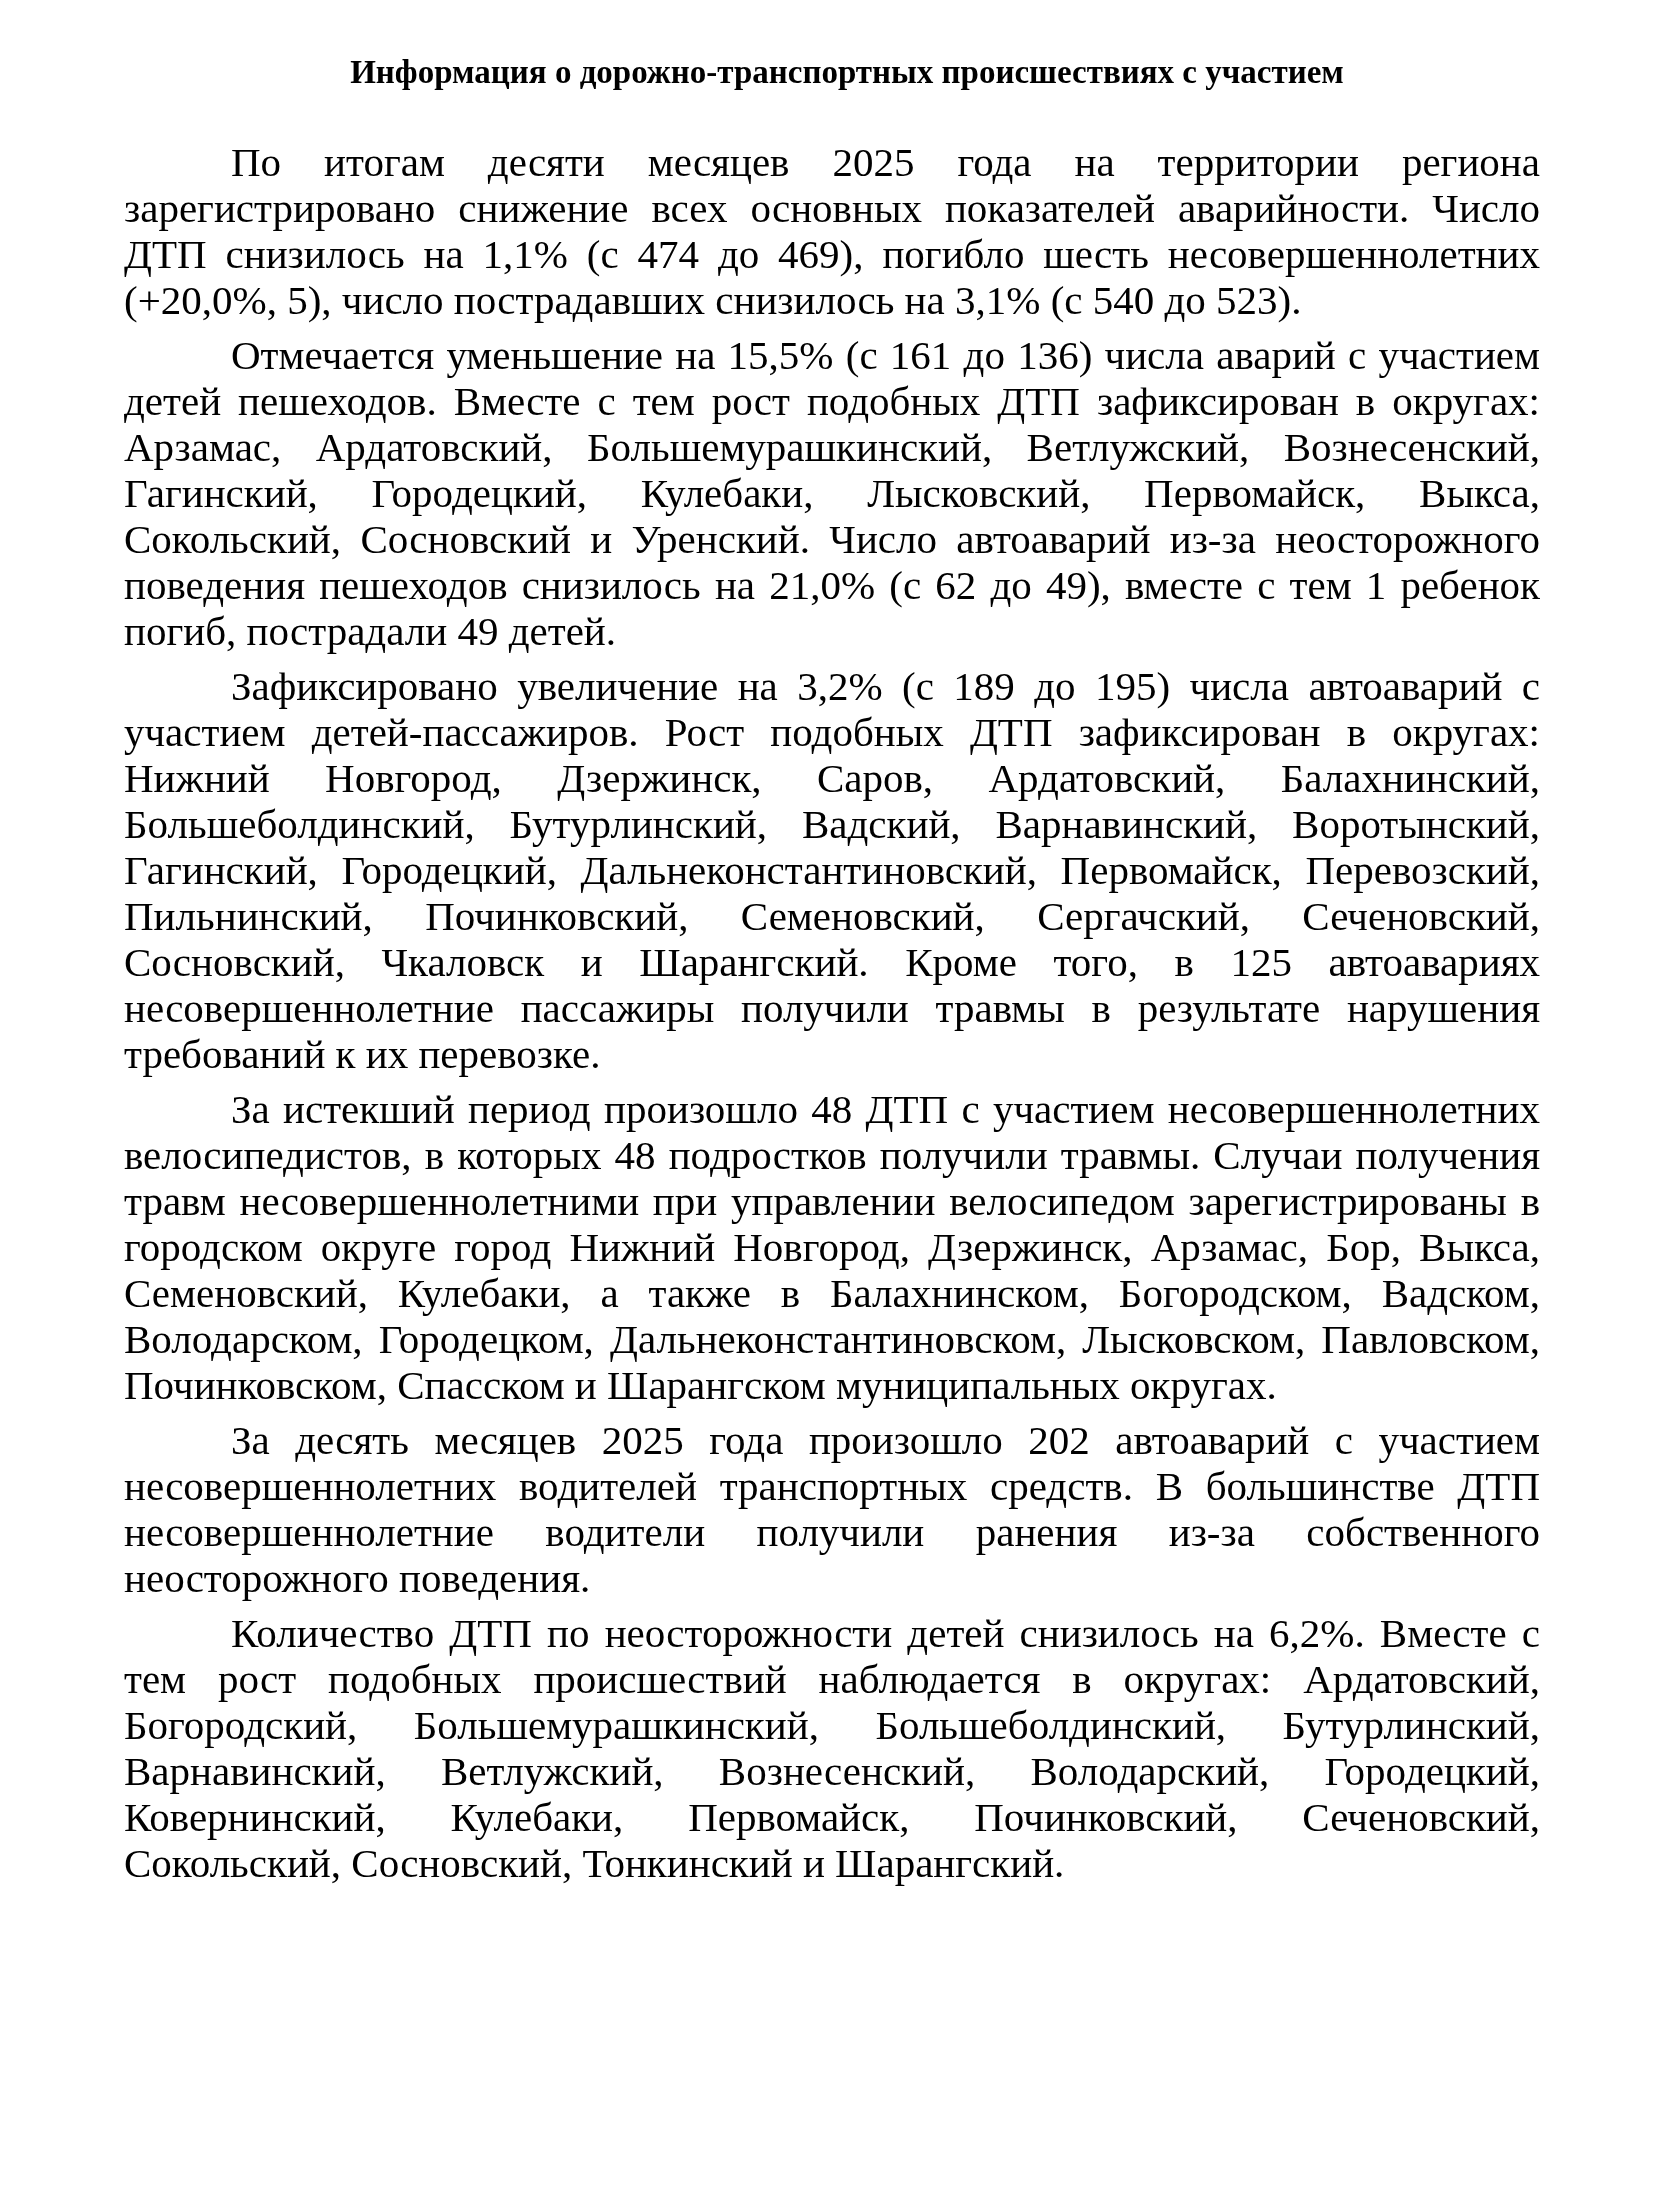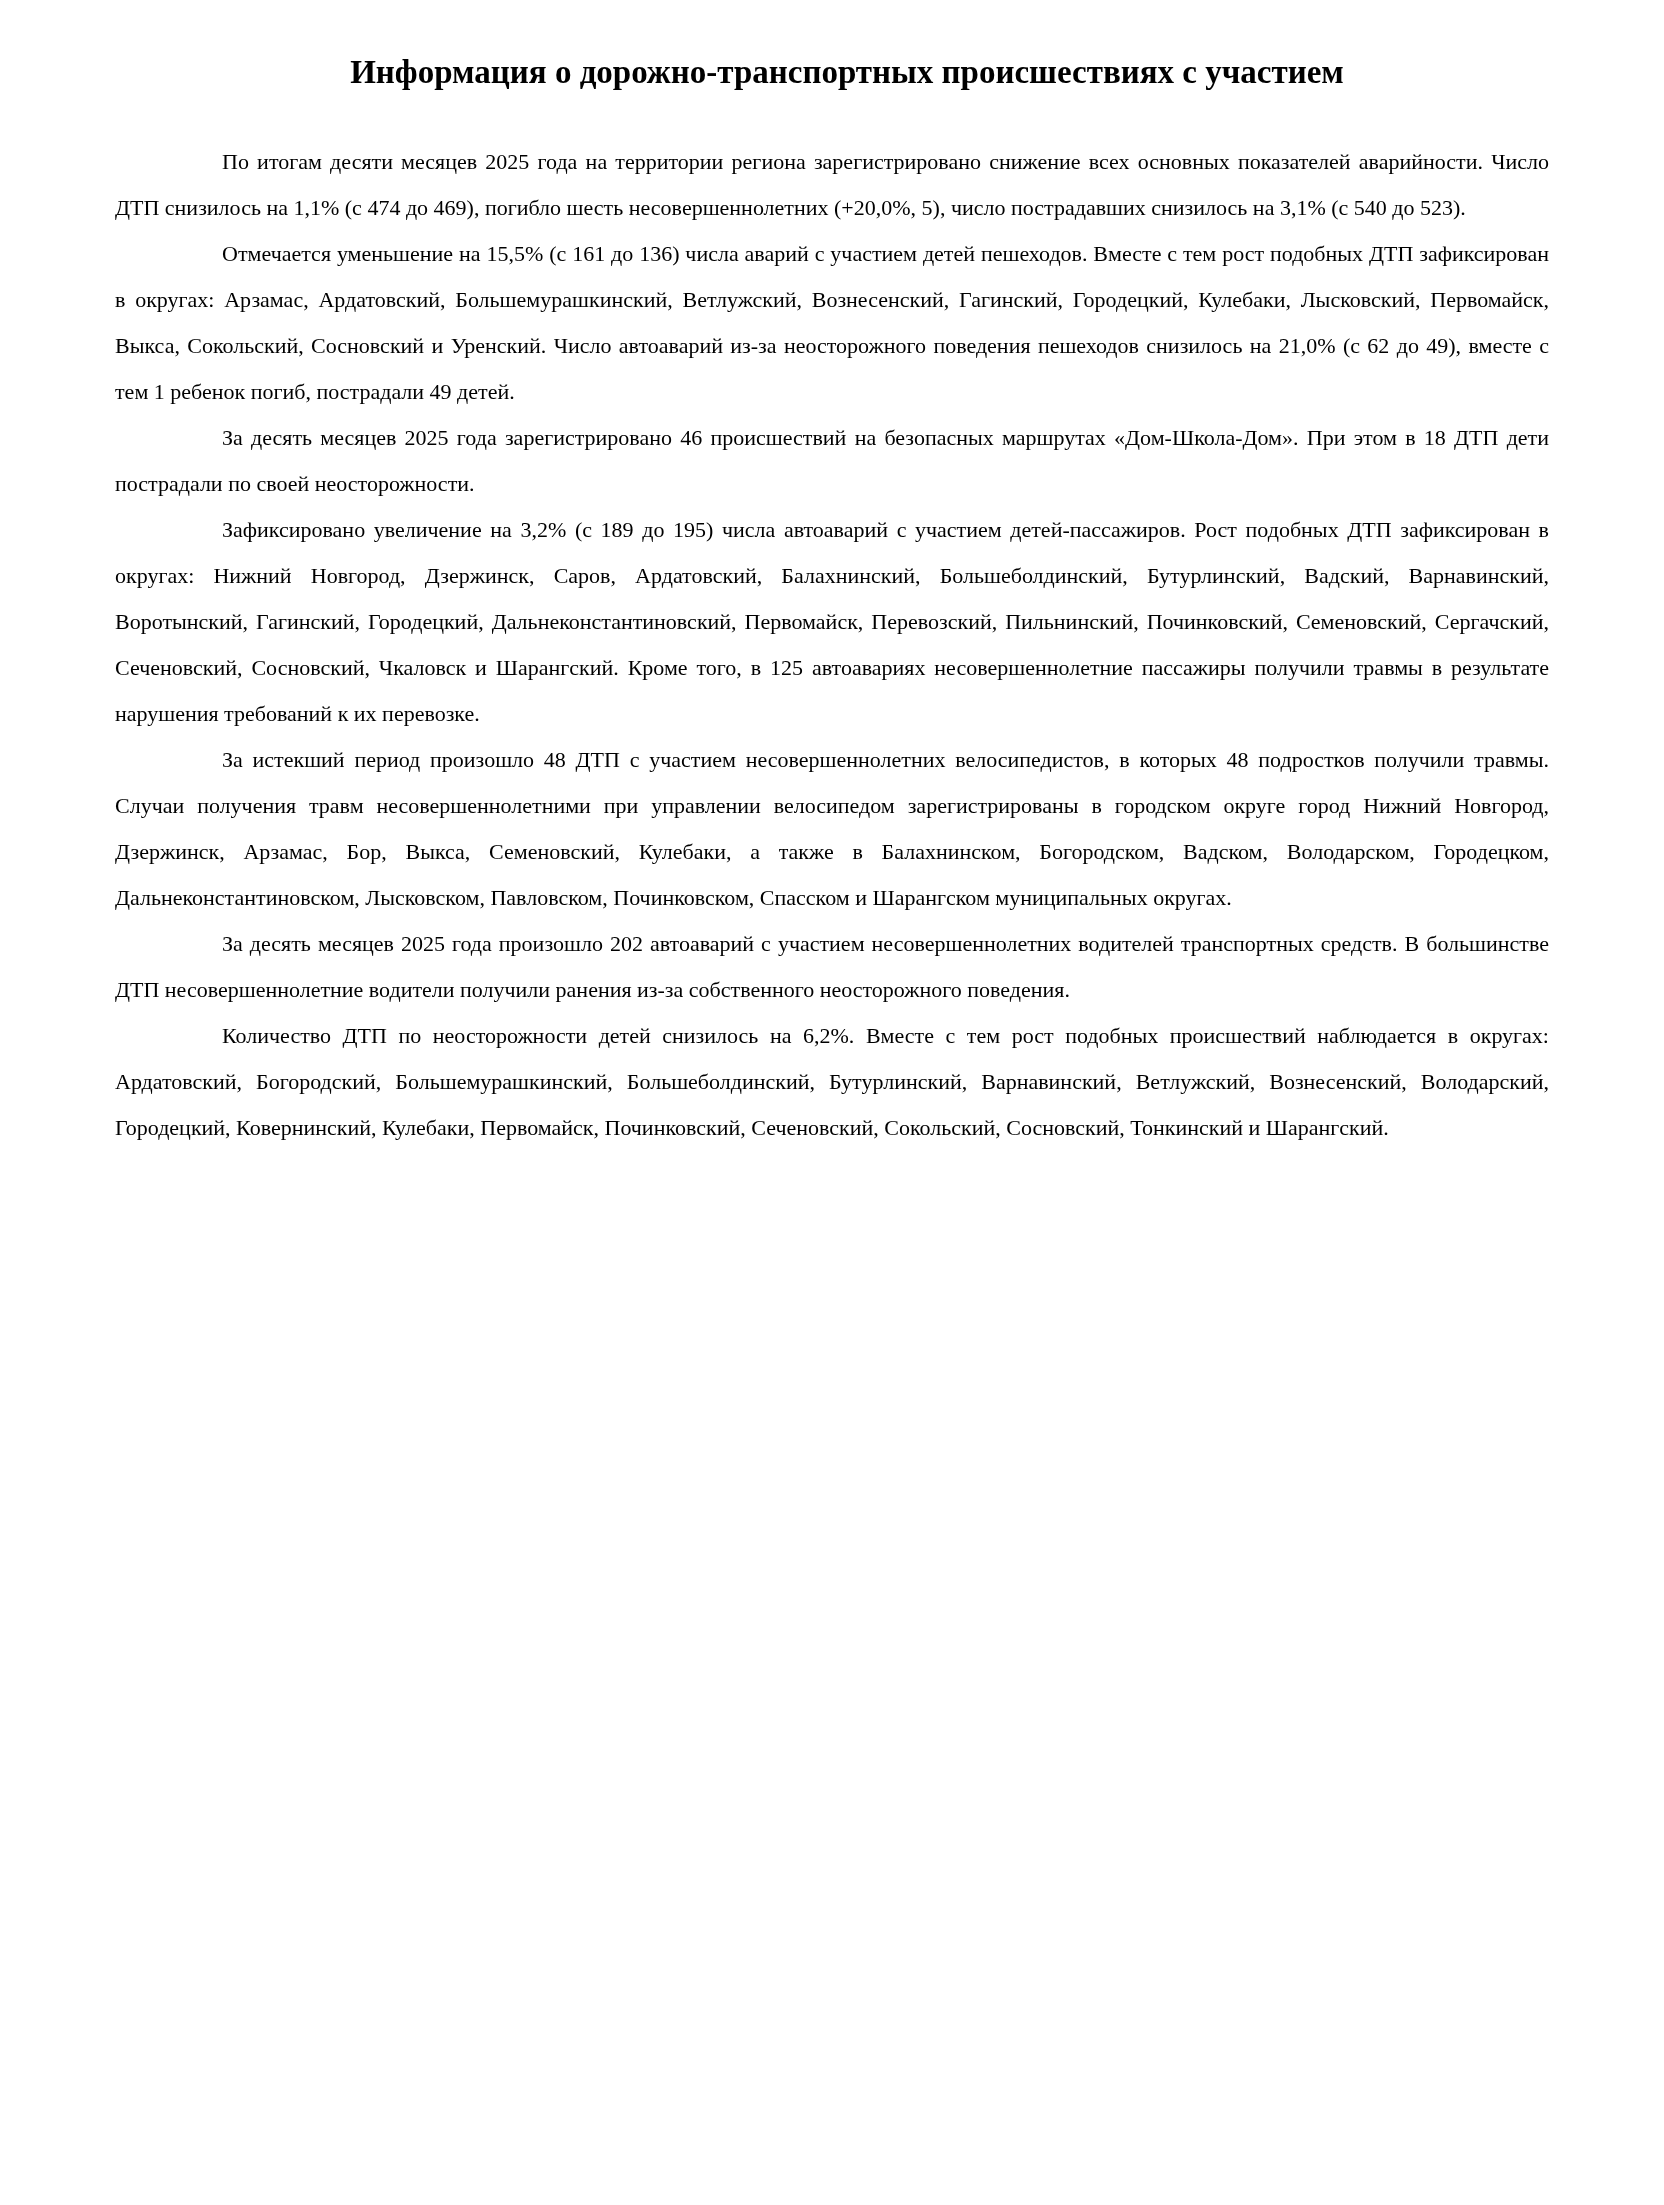"По итогам десяти месяцев 2025" .para { font-size: 22px -> 41px; margin: 0 -> 9px }
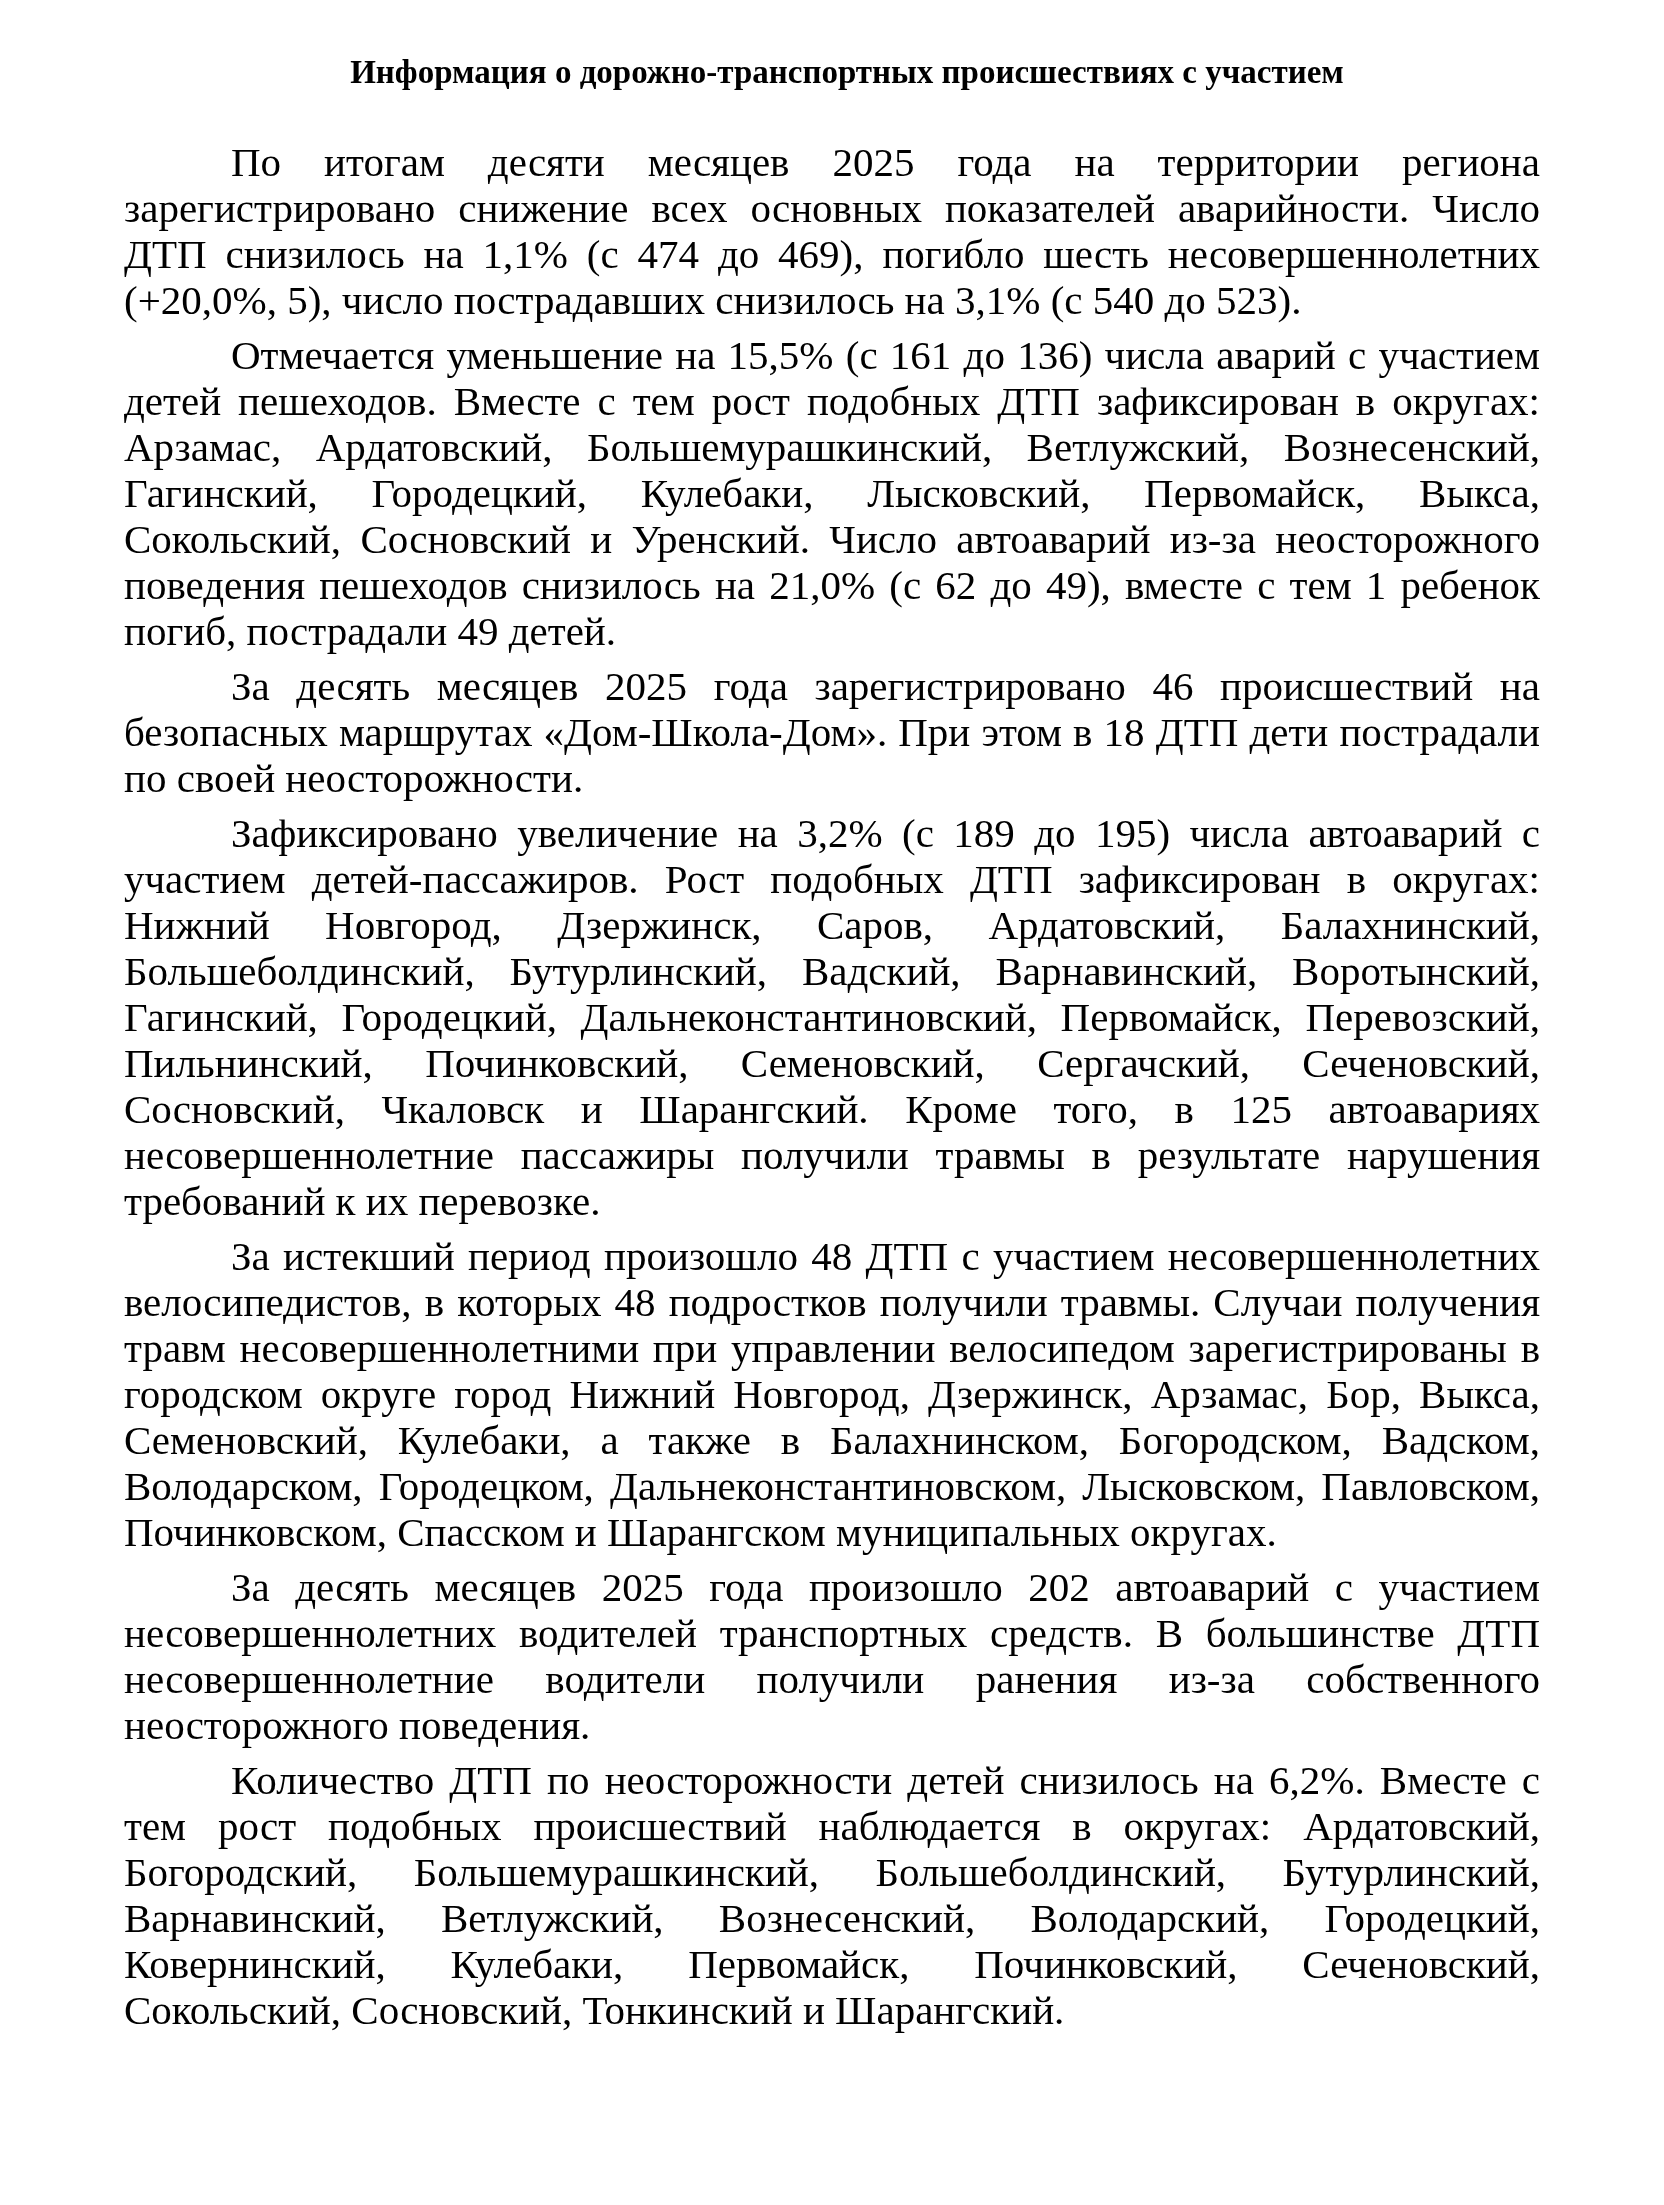"За десять месяцев 2025 года зарегистрировано" p.para { html: <p>За десять месяцев 2025 года зарегистрировано 46 происшествий на безопасных маршрутах «Дом-Школа-Дом». При этом в 18 ДТП дети пострадали по своей неосторожности.</p> -> none }
